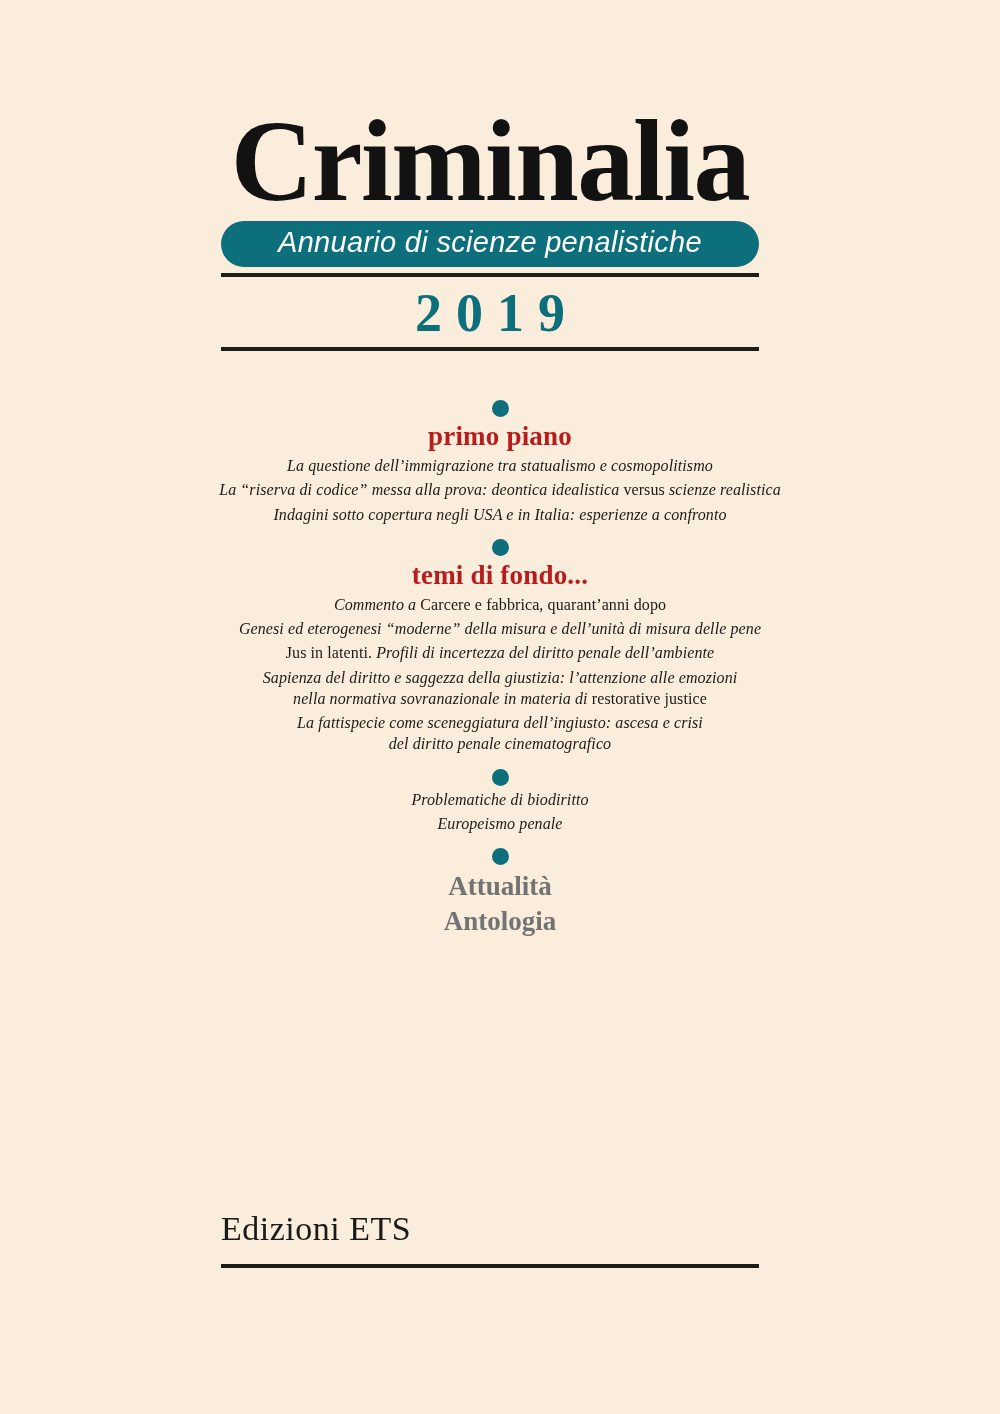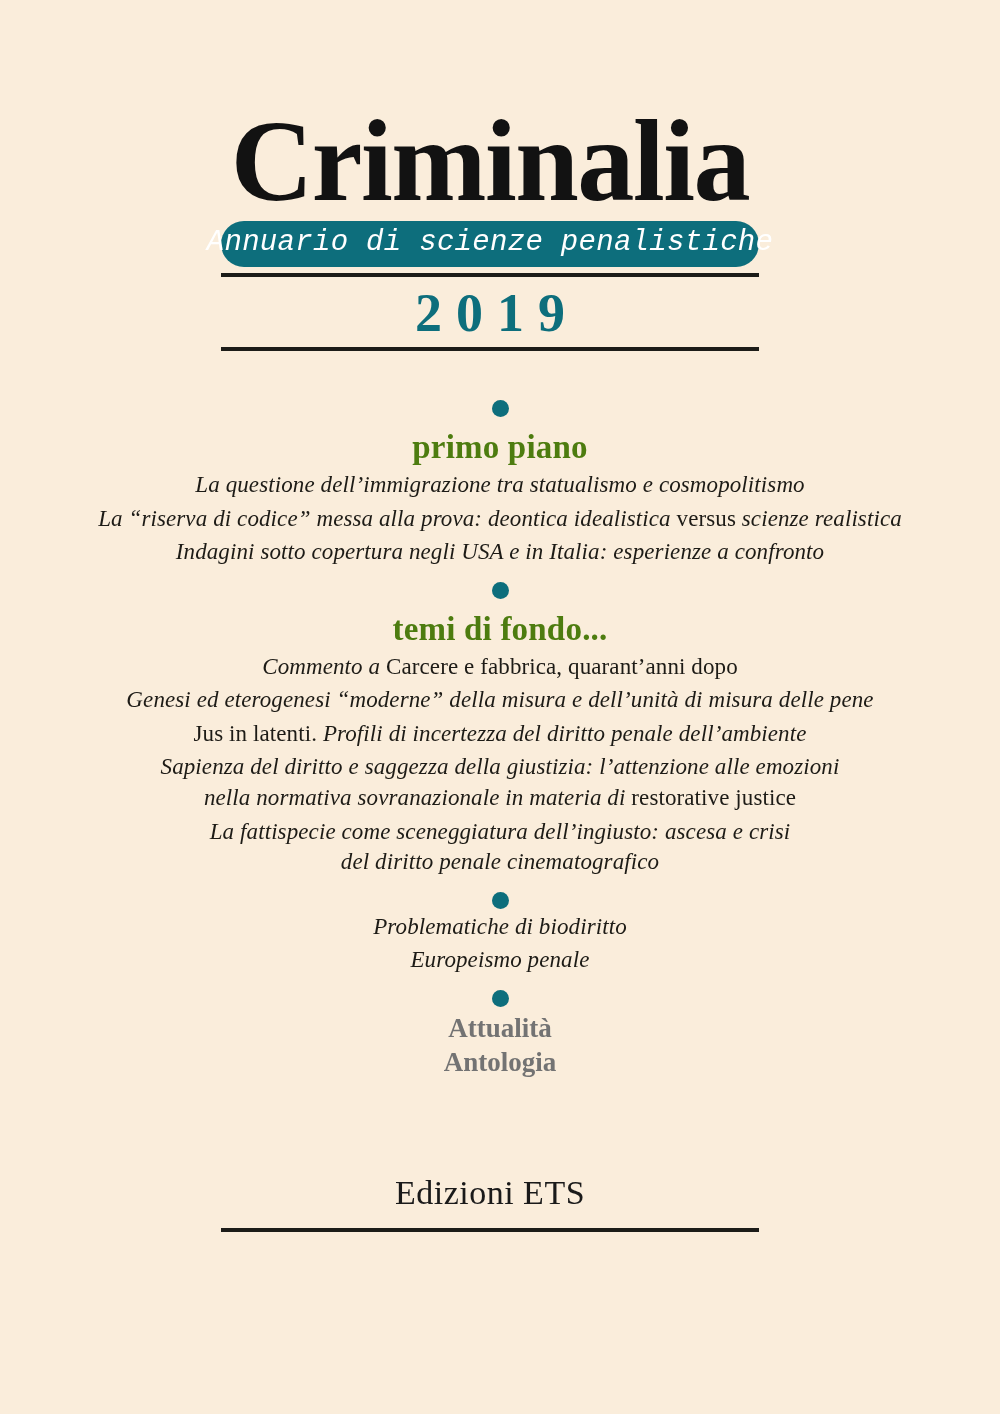"Annuario di scienze penalistiche" .subtitle-text { font-family: Liberation Mono, monospace -> Liberation Sans, sans-serif }
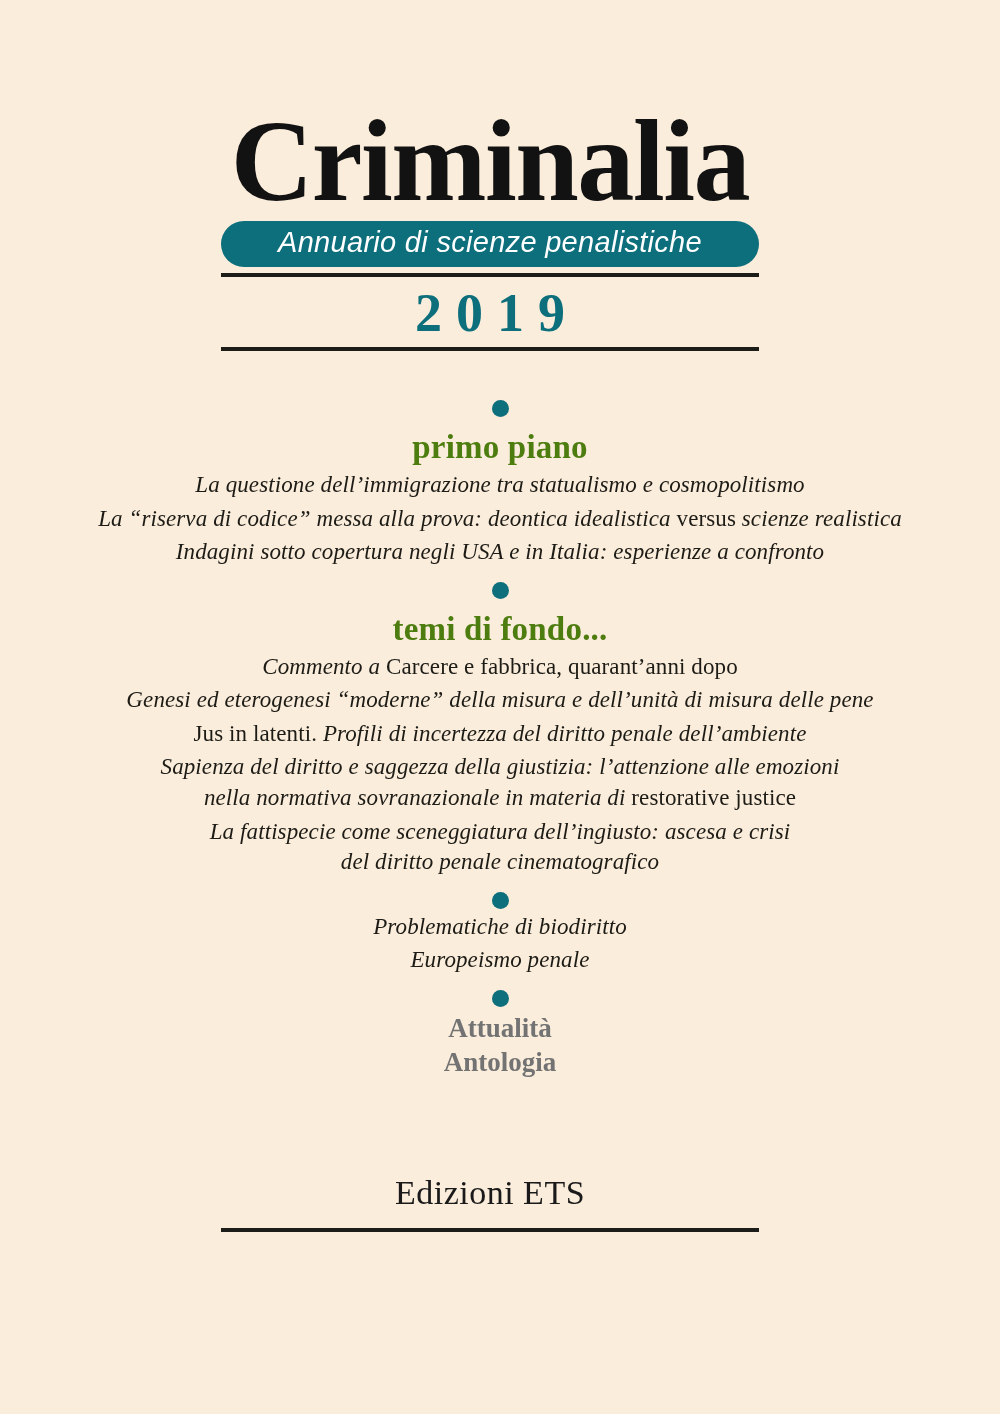"primo piano" .section-head { color: #4d7c0f -> #b91c1c; font-size: 33px -> 27px; margin-top: 12px -> 4px }
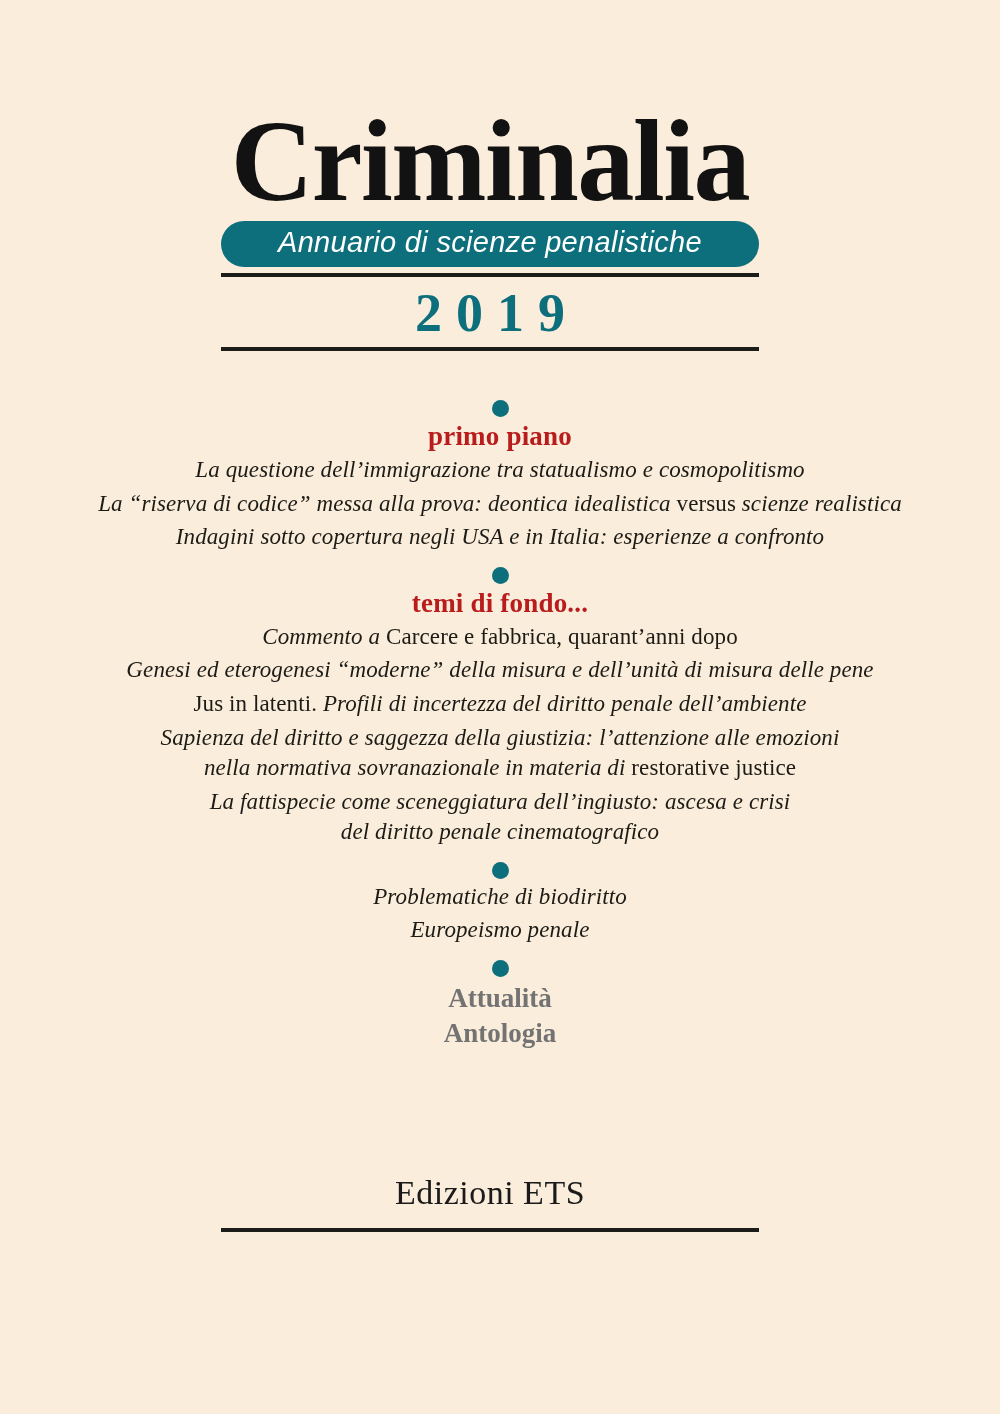"La questione dell’immigrazione tra" .entry { font-size: 23px -> 16px }
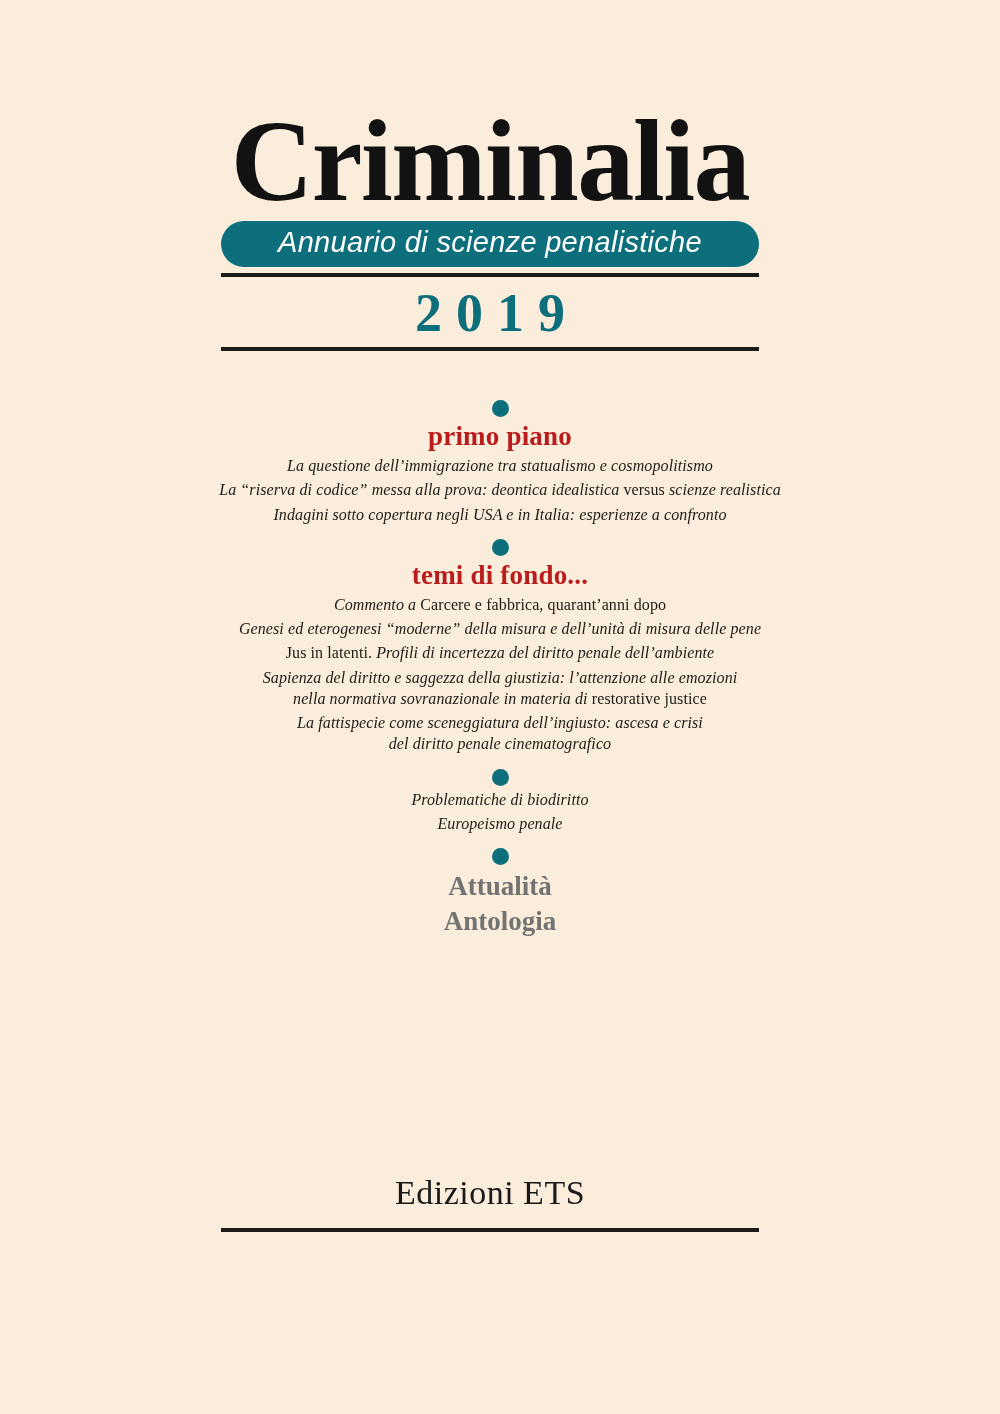"Edizioni ETS" .publisher { text-align: center -> left; top: 1176px -> 1212px }
